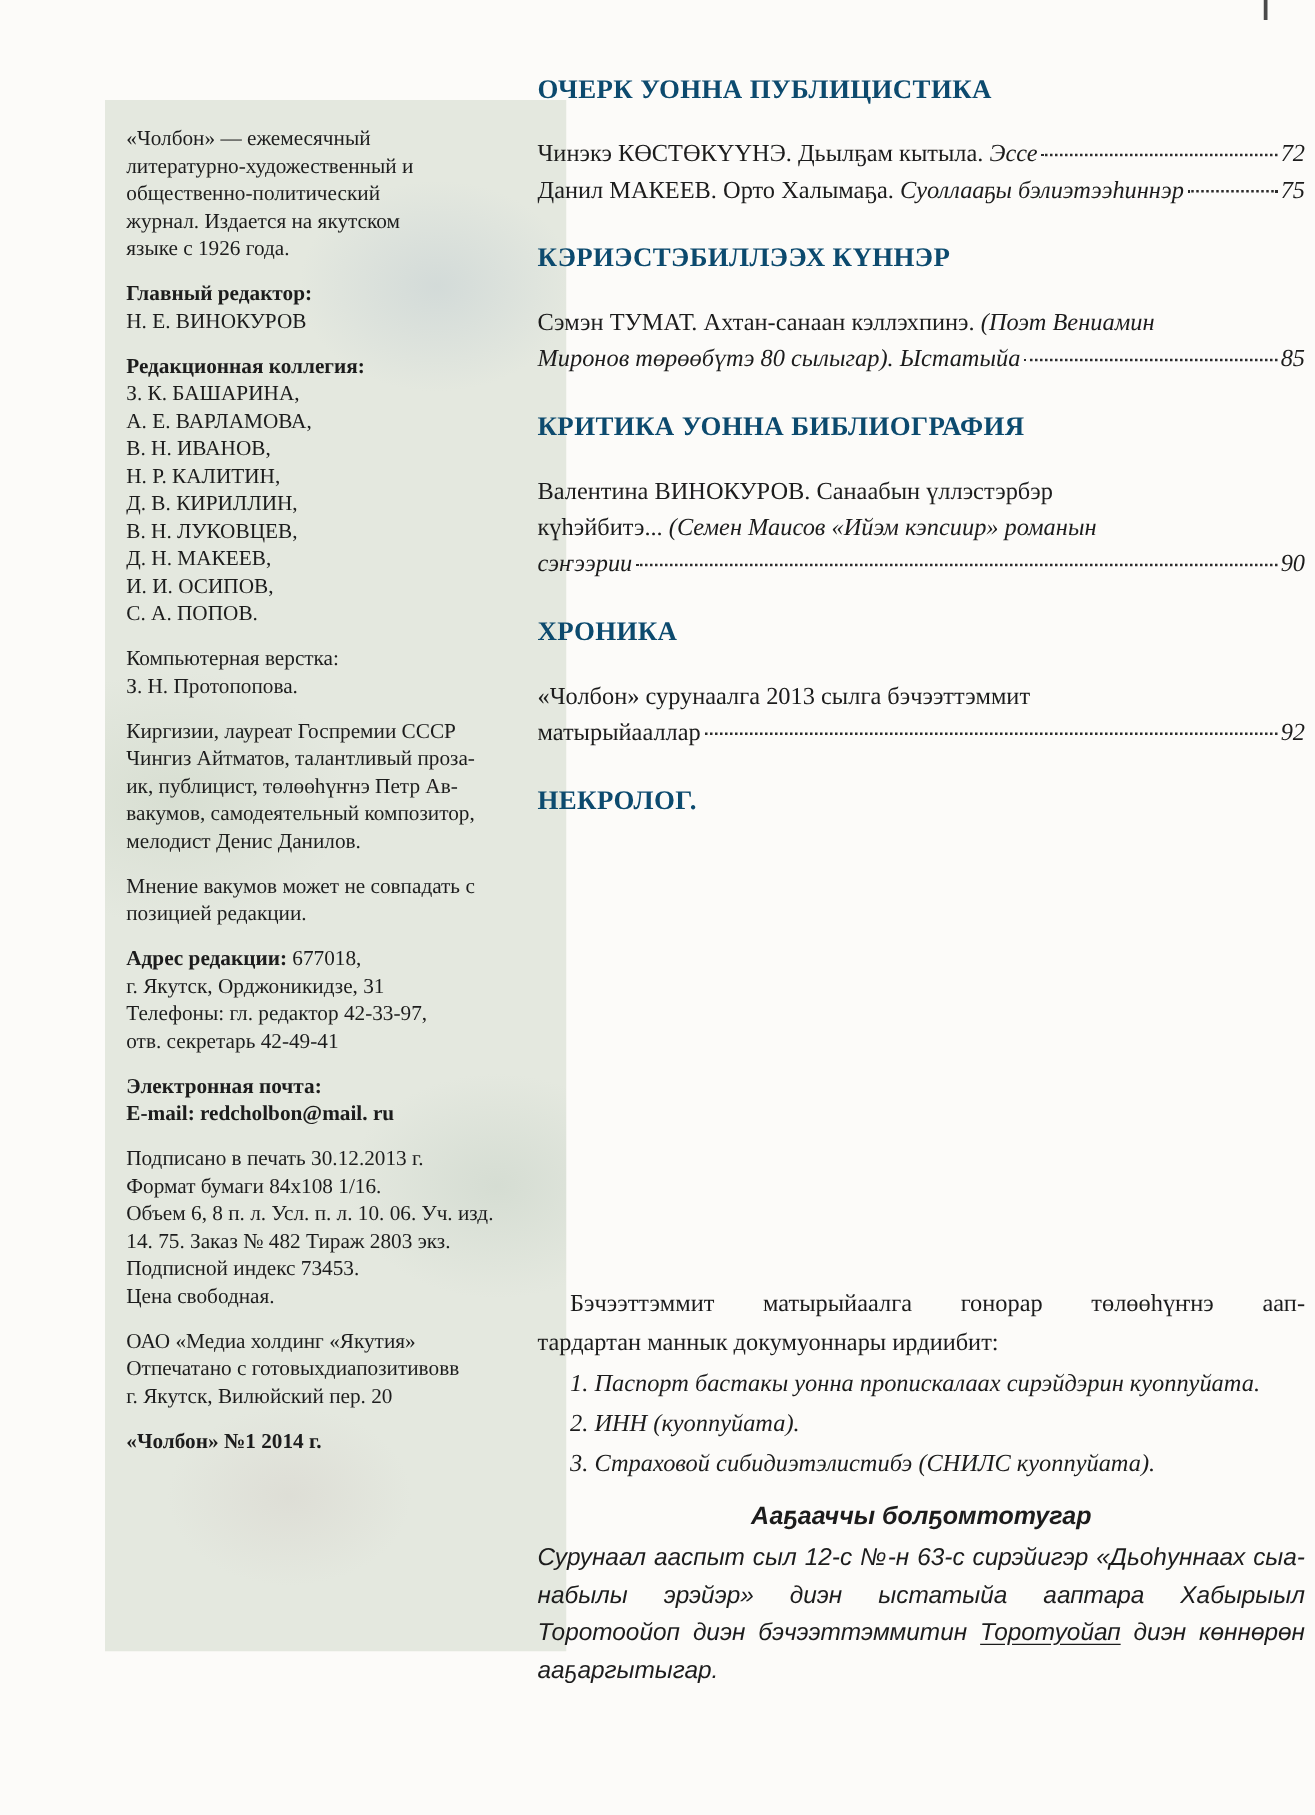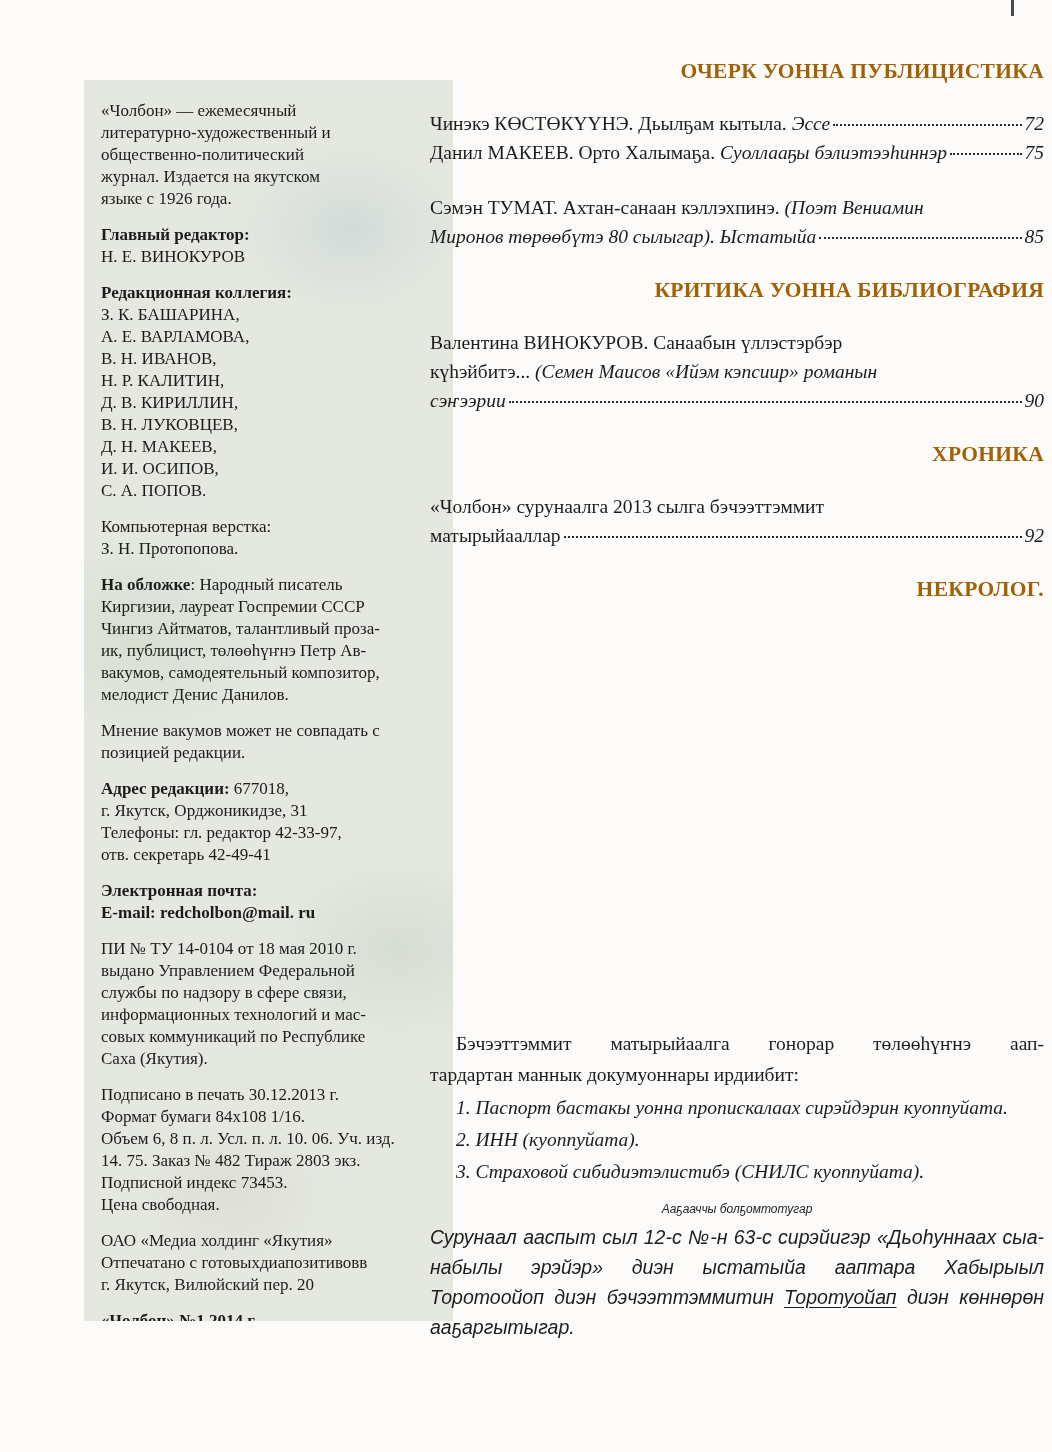"ОЧЕРК УОННА ПУБЛИЦИСТИКА" .toc h2 { color: #a16207 -> #0c4a6e; text-align: right -> left }
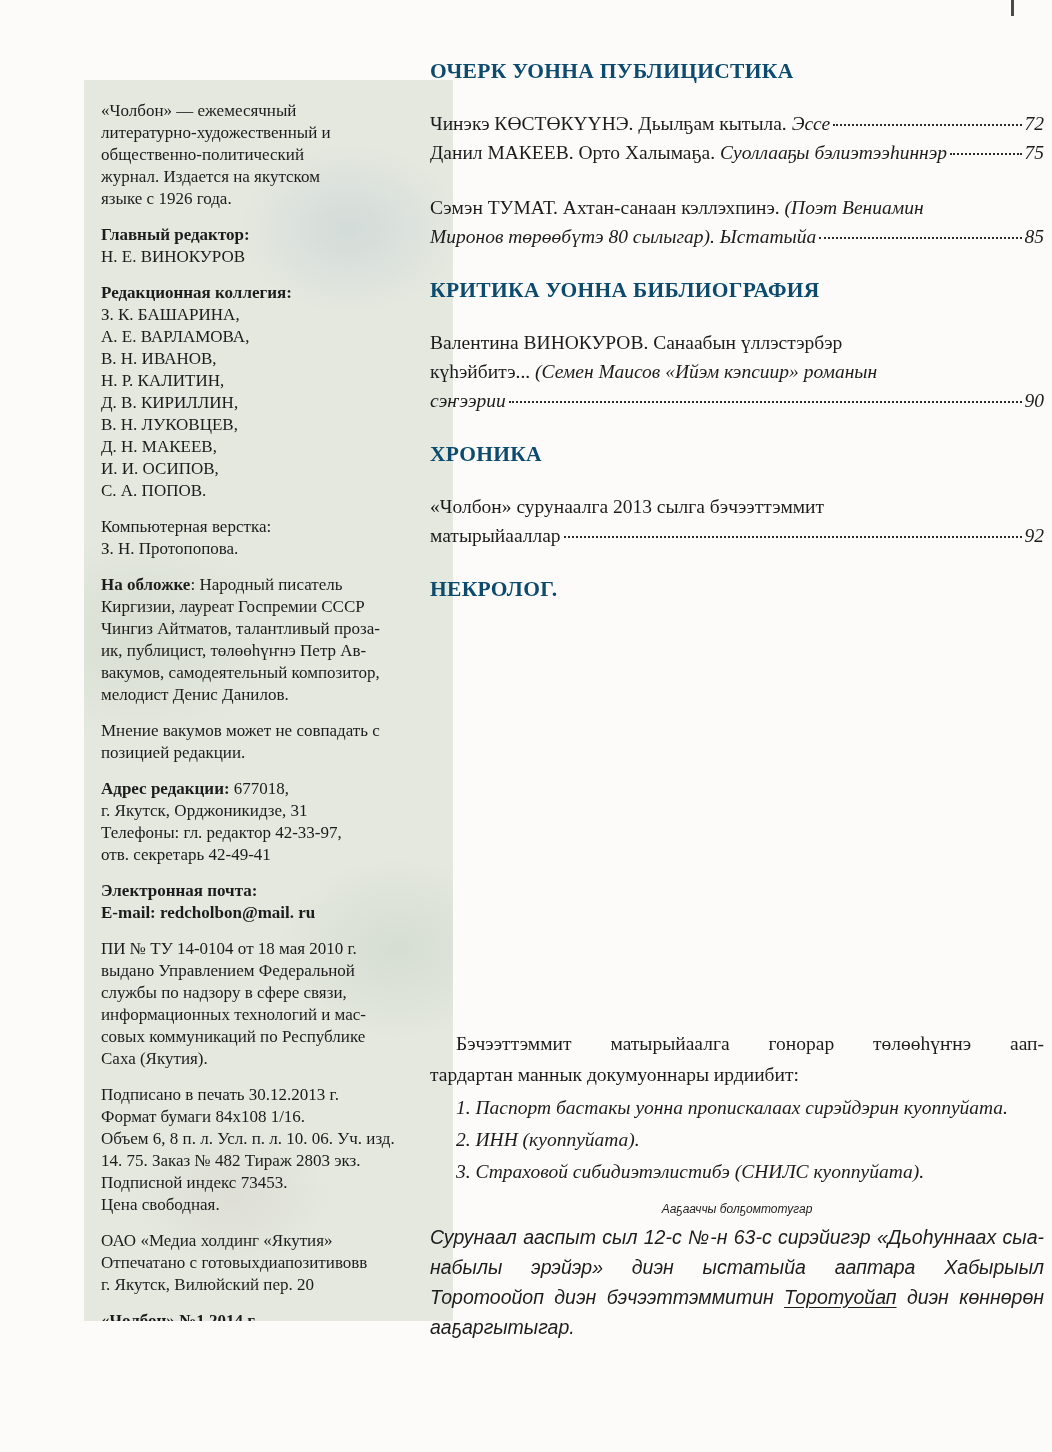"КЭРИЭСТЭБИЛЛЭЭХ КҮННЭР" h2 { html: none -> <h2>КЭРИЭСТЭБИЛЛЭЭХ КҮННЭР</h2> }
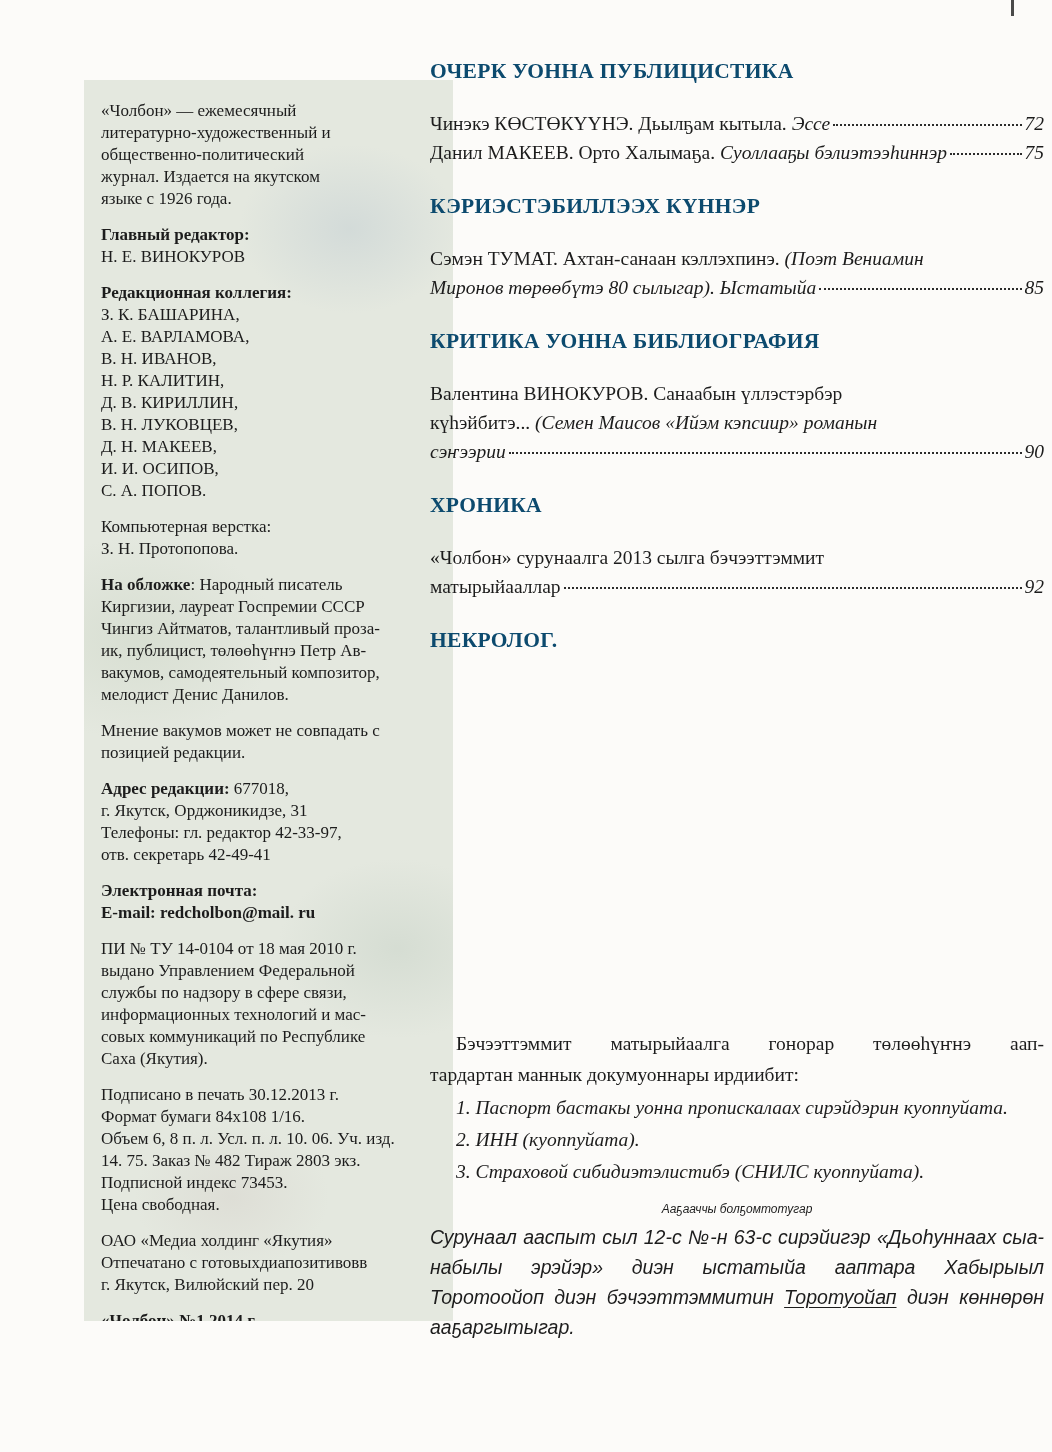"На обложке: Народный писатель" div.nw { html: <div><span>На обложке</span><span>: Народный писатель</span></div> -> none }
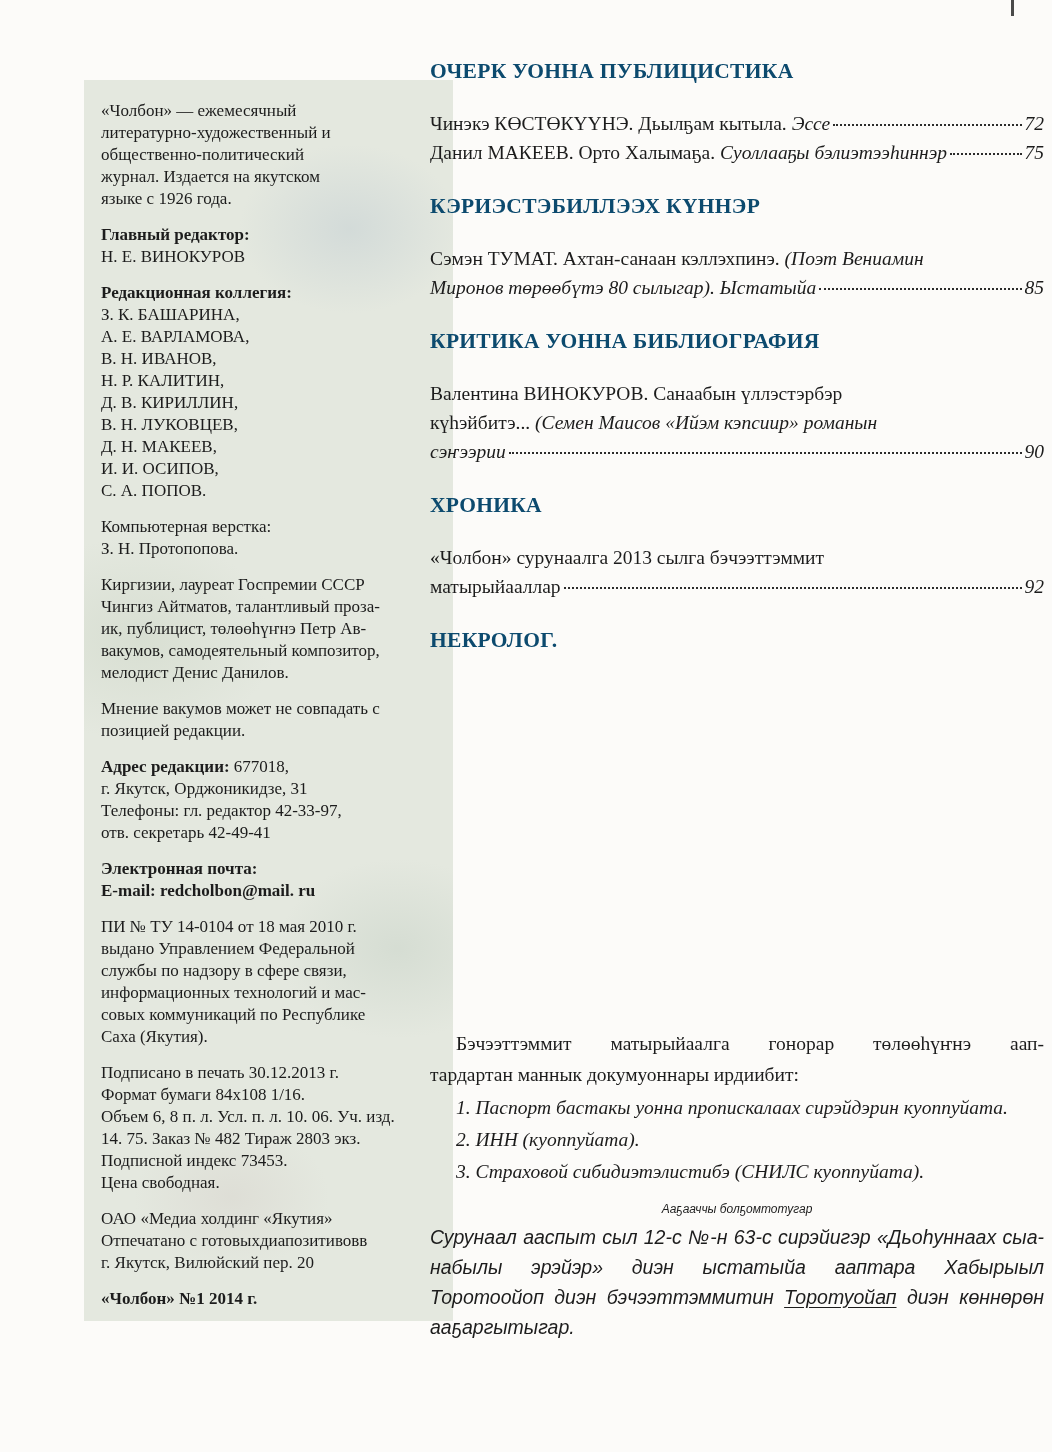"ПИ № ТУ 14-0104 от" div.blk { html: <div> <div>ПИ № ТУ 14-0104 от 18 мая 2010 г.</div> <div>выдано Управлением Федеральной</div> <div>службы по надзору в сфере связи,</div> <div>информационных технологий и мас-</div> <div>совых коммуникаций по Республике</div> <div>Саха (Якутия).</div> </div> -> none }
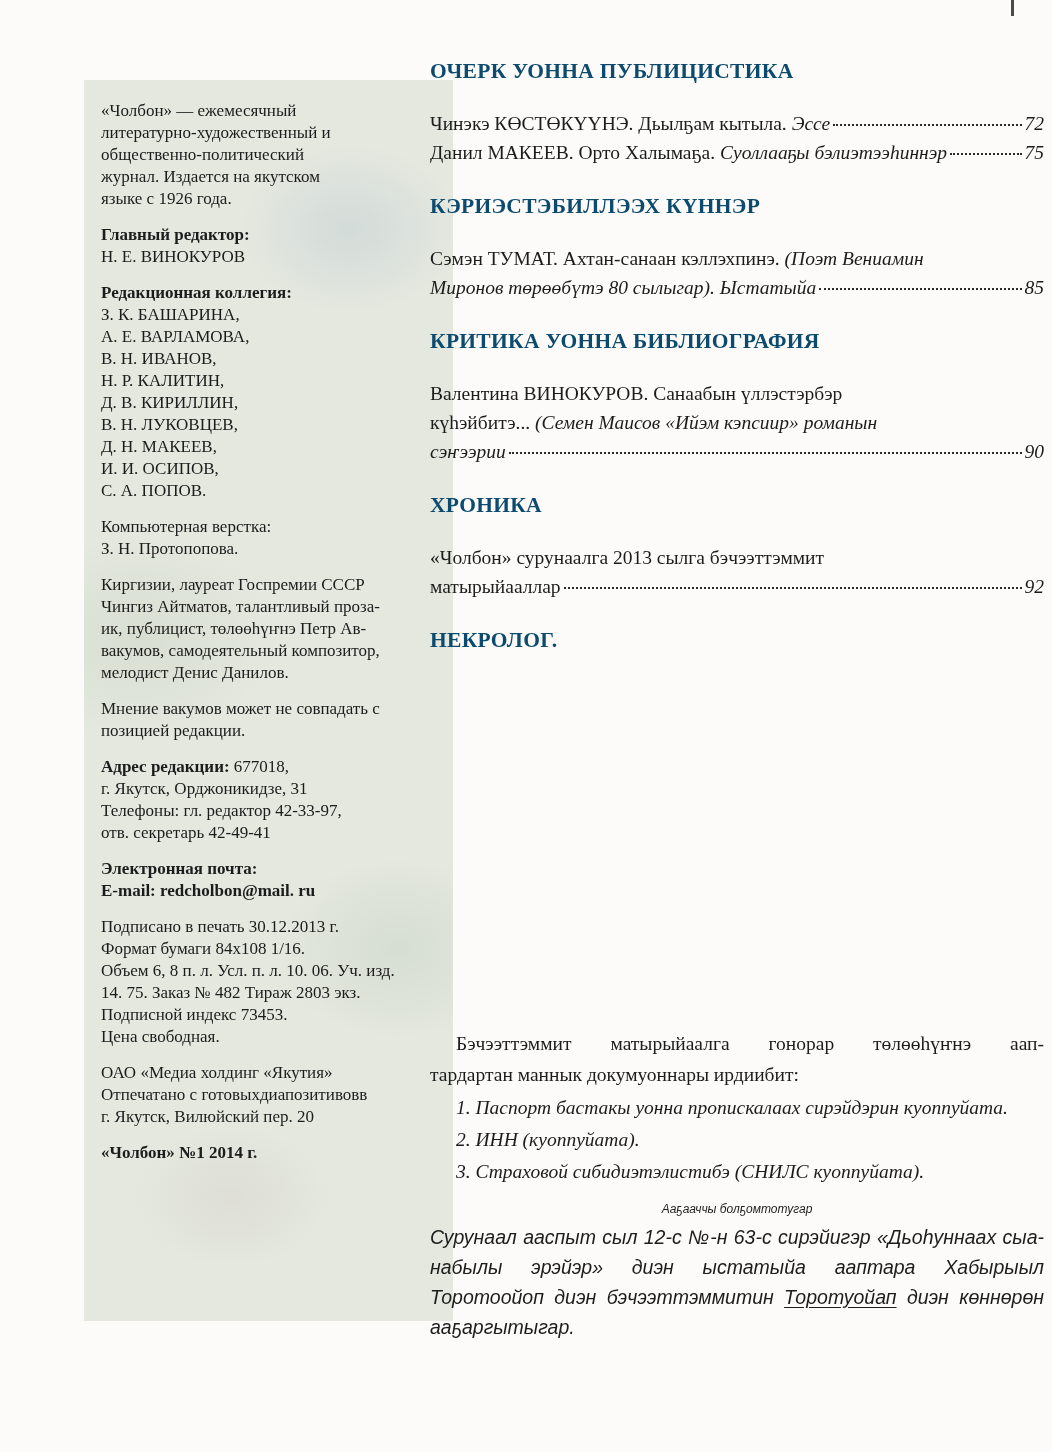"Ааҕааччы болҕомтотугар" .notice-title { font-size: 12px -> 20px; font-weight: 400 -> 700 }
